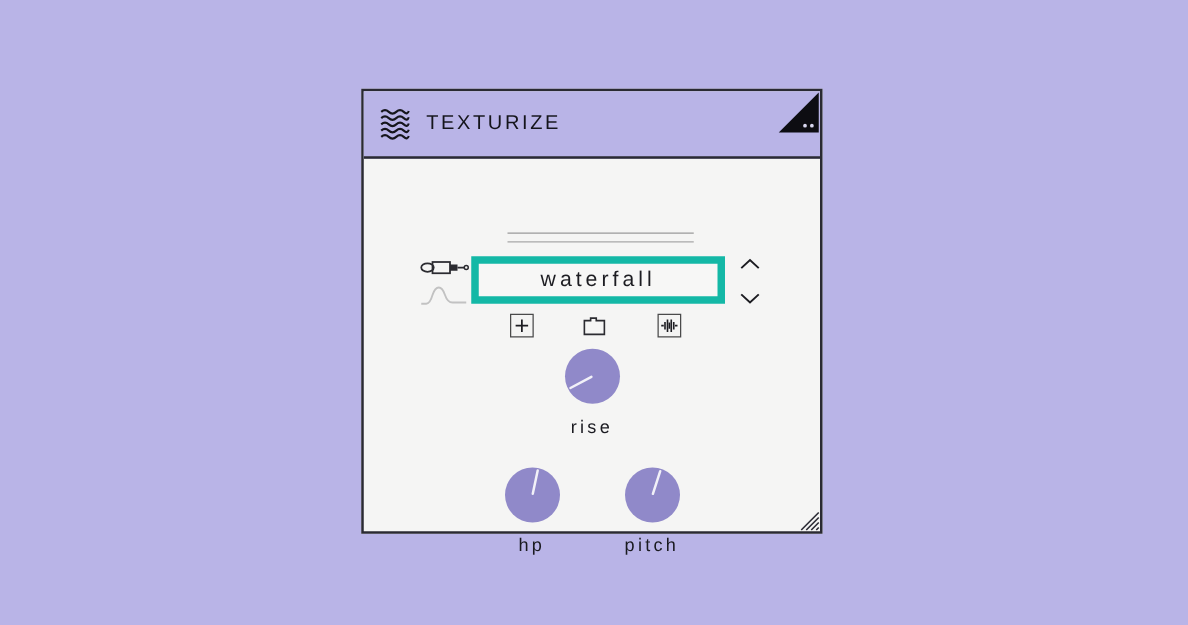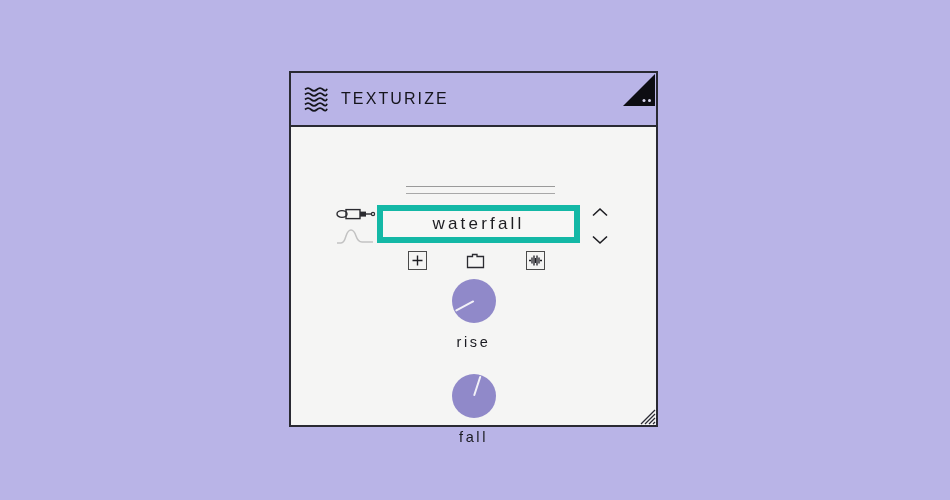"hp" div.knob-cell { html: none -> <div> <div> <div></div> </div> <div>hp</div> </div> }
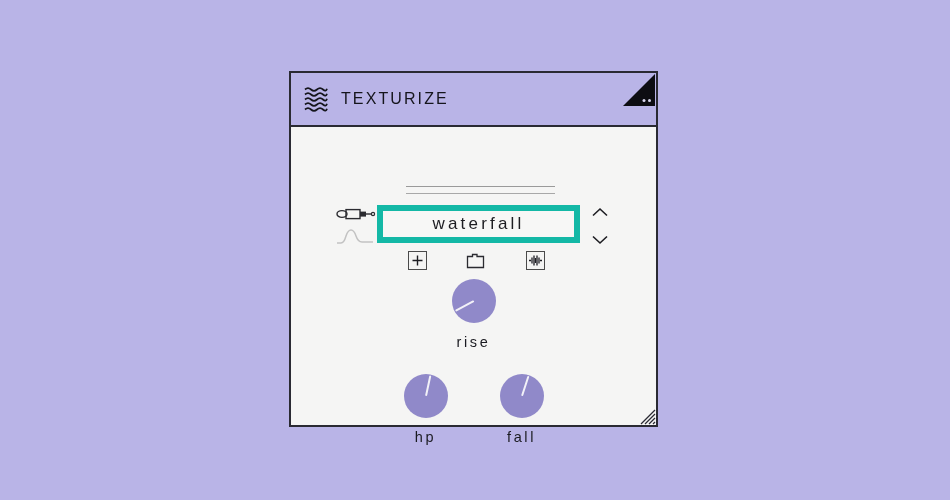"fall" div.knob-label { text: fall -> pitch }
